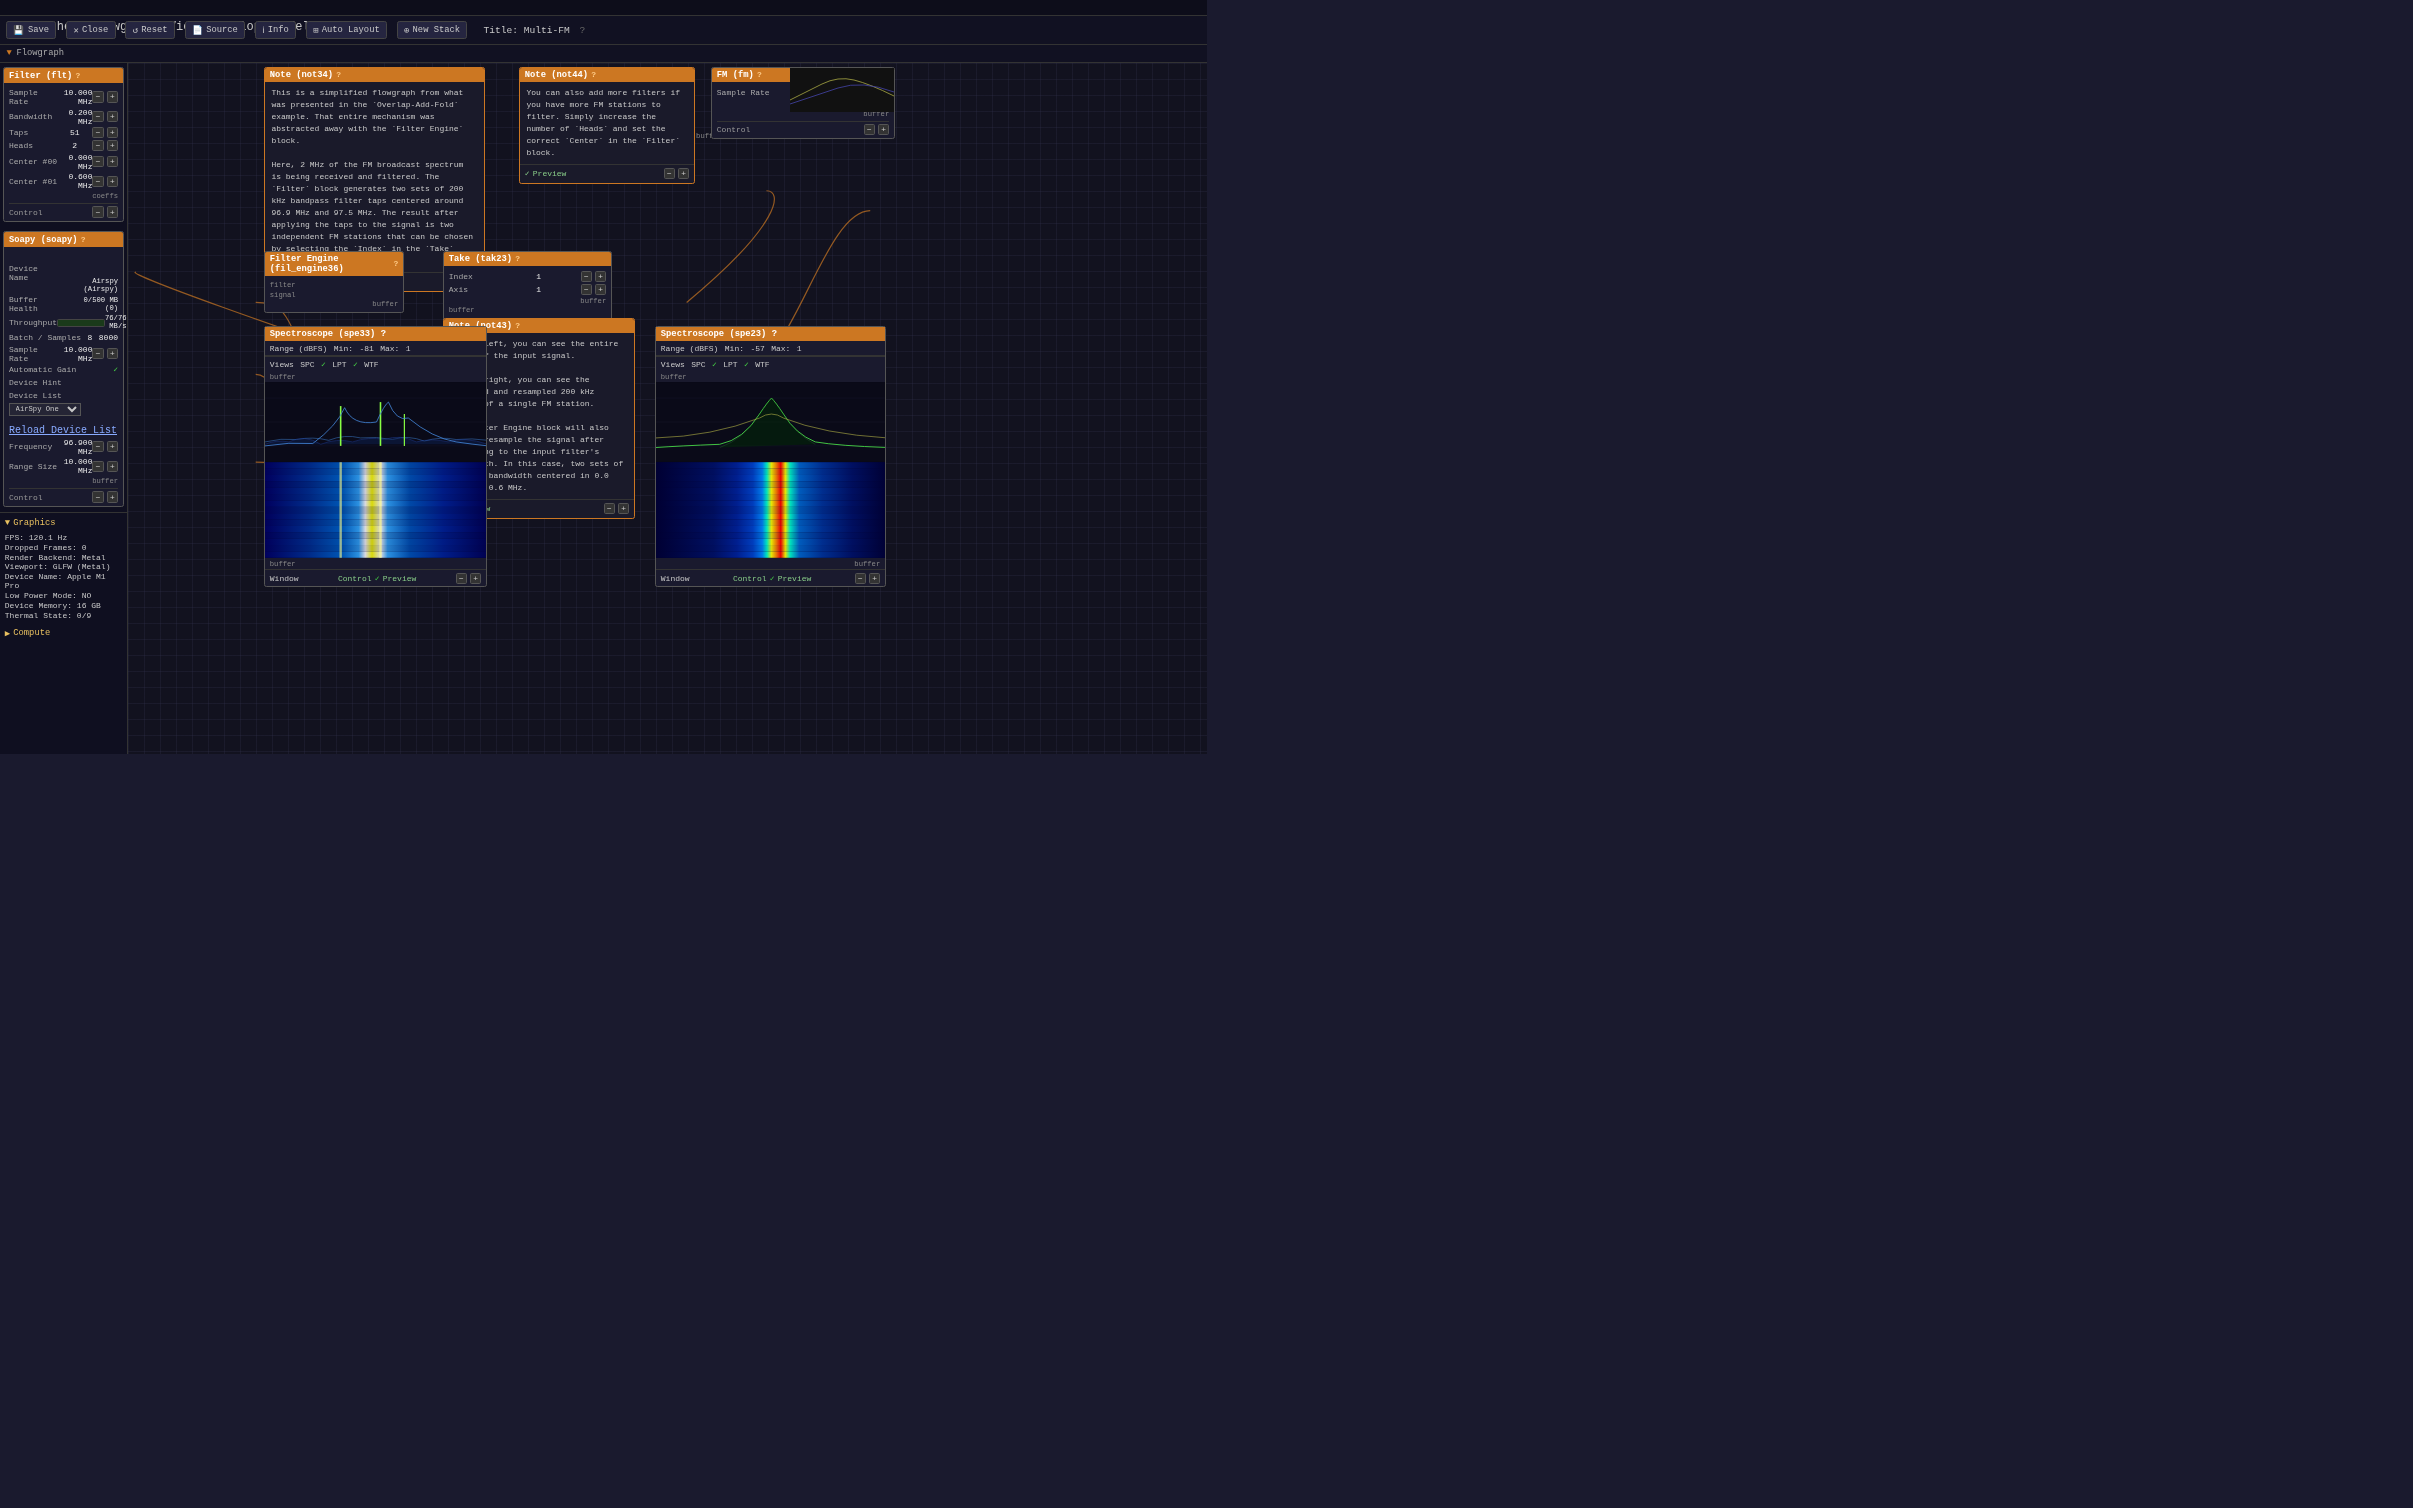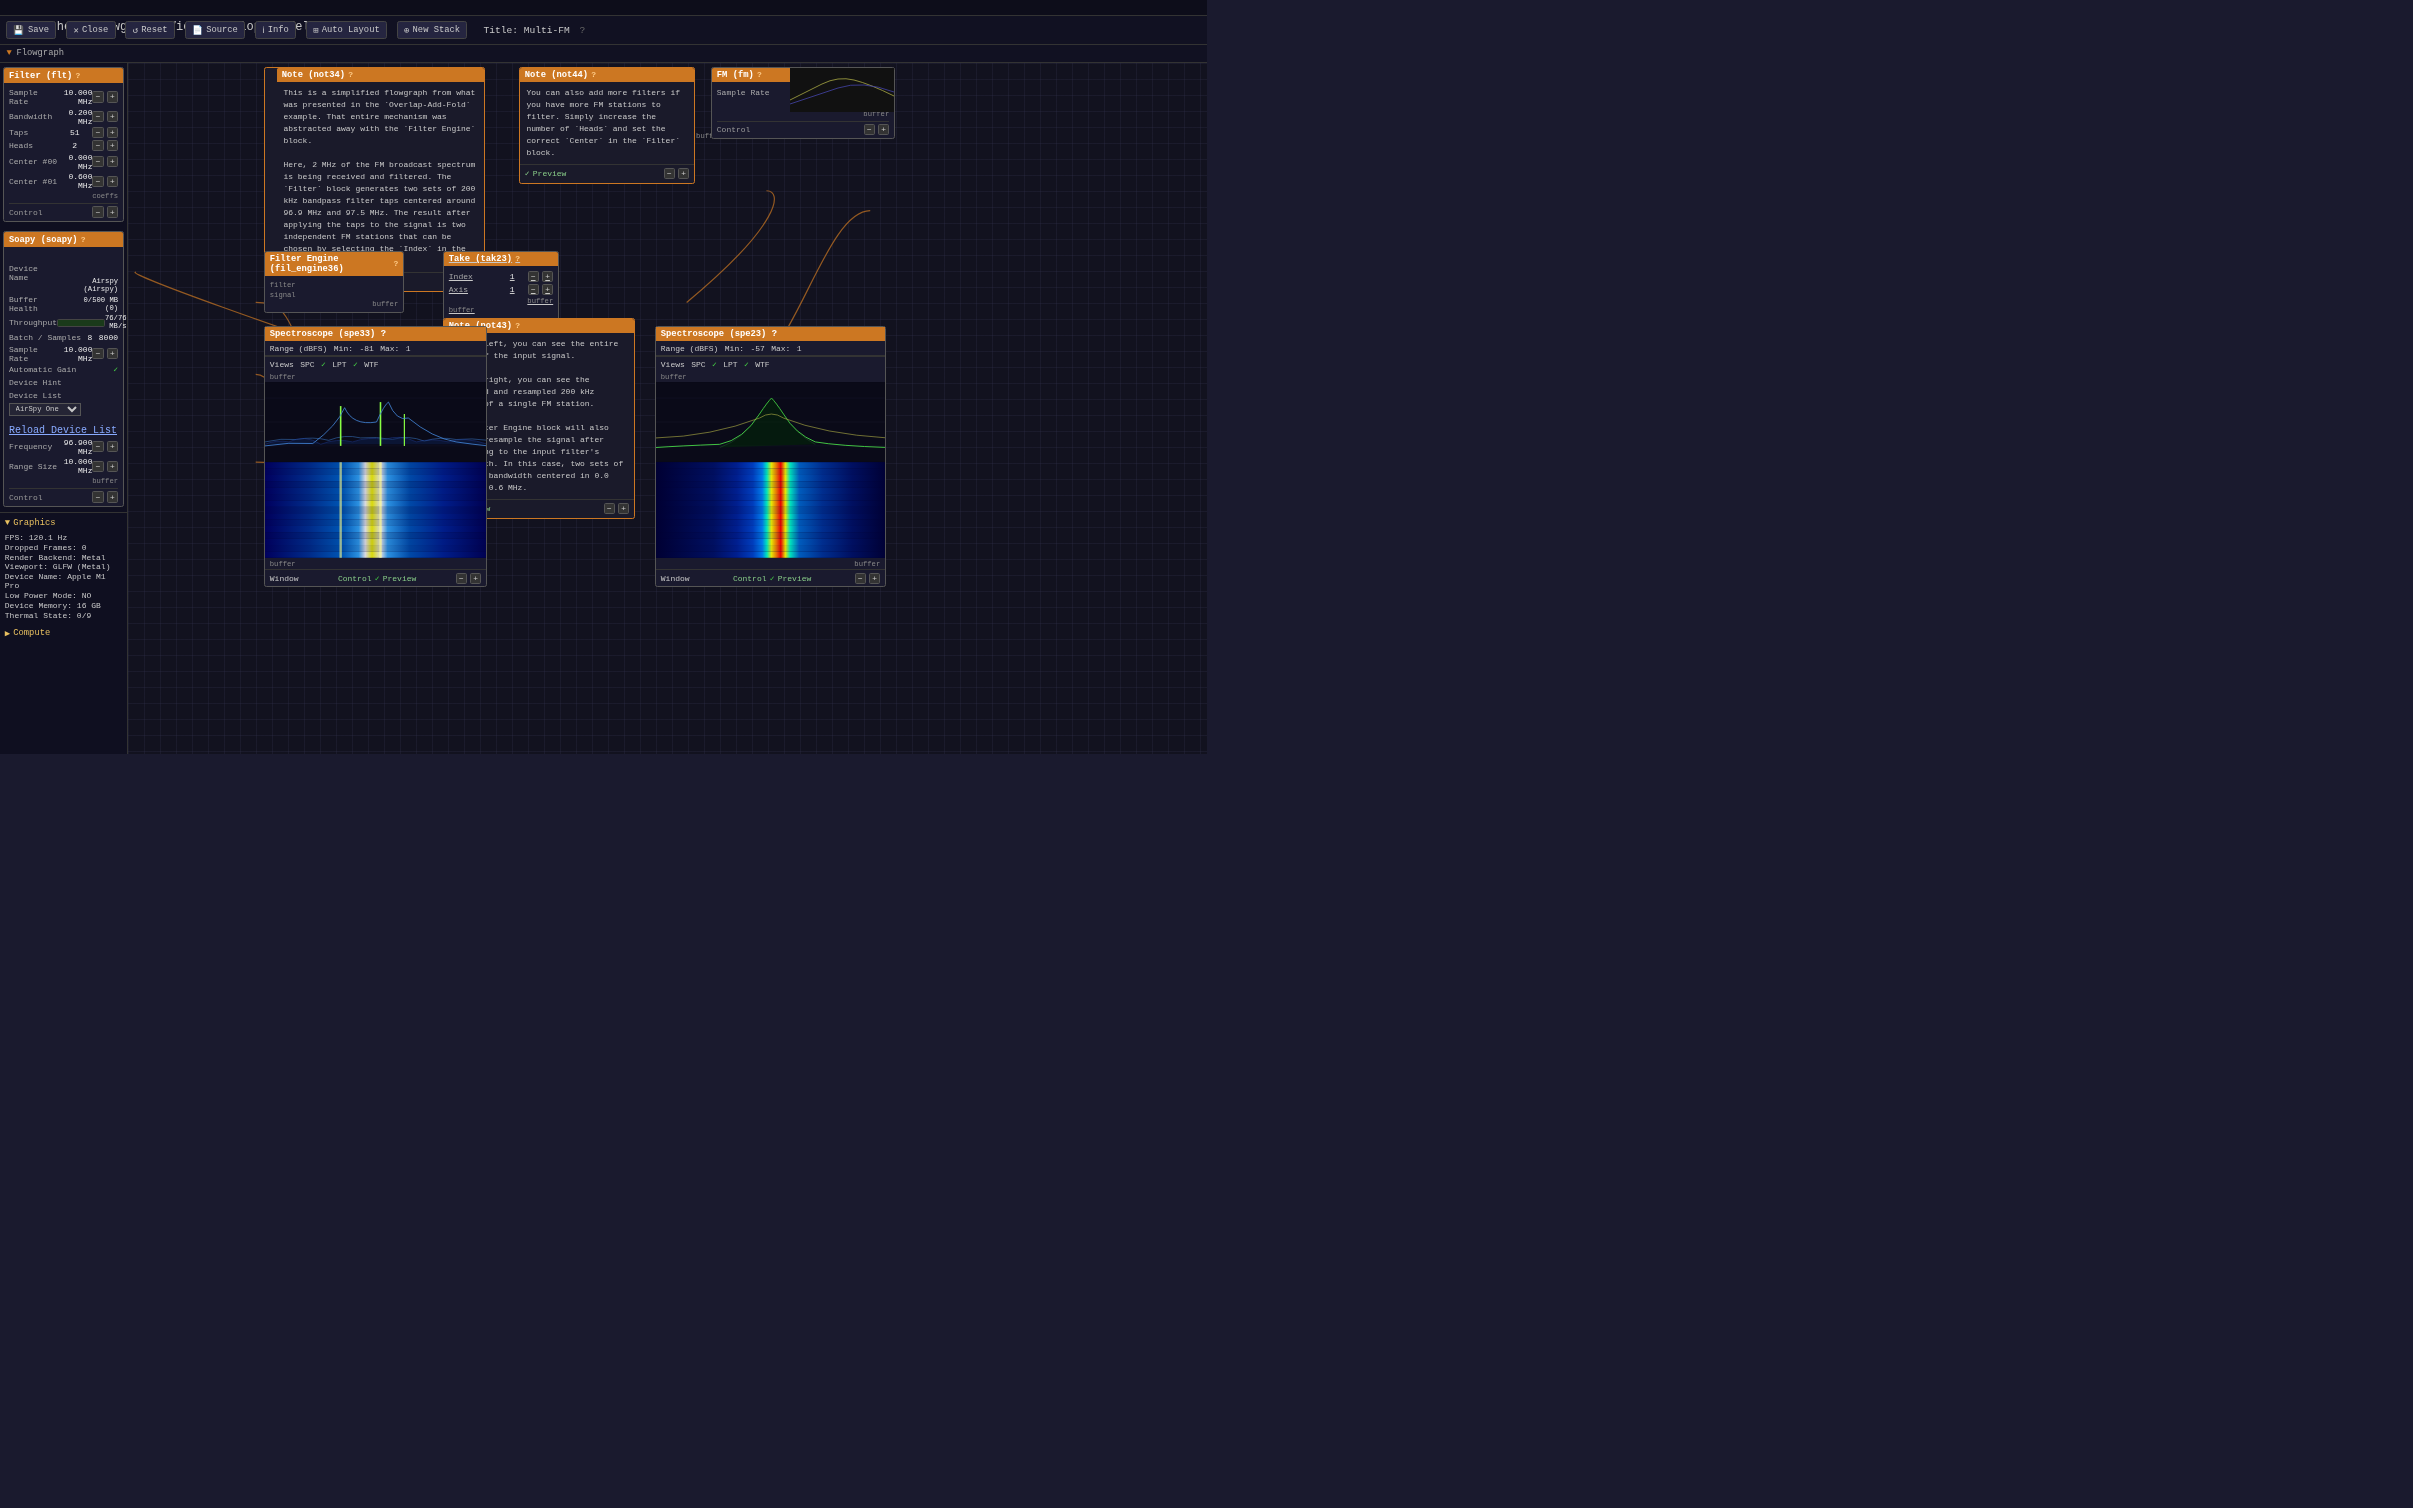"Note (not34)" div.block { padding-left: 12px -> none }
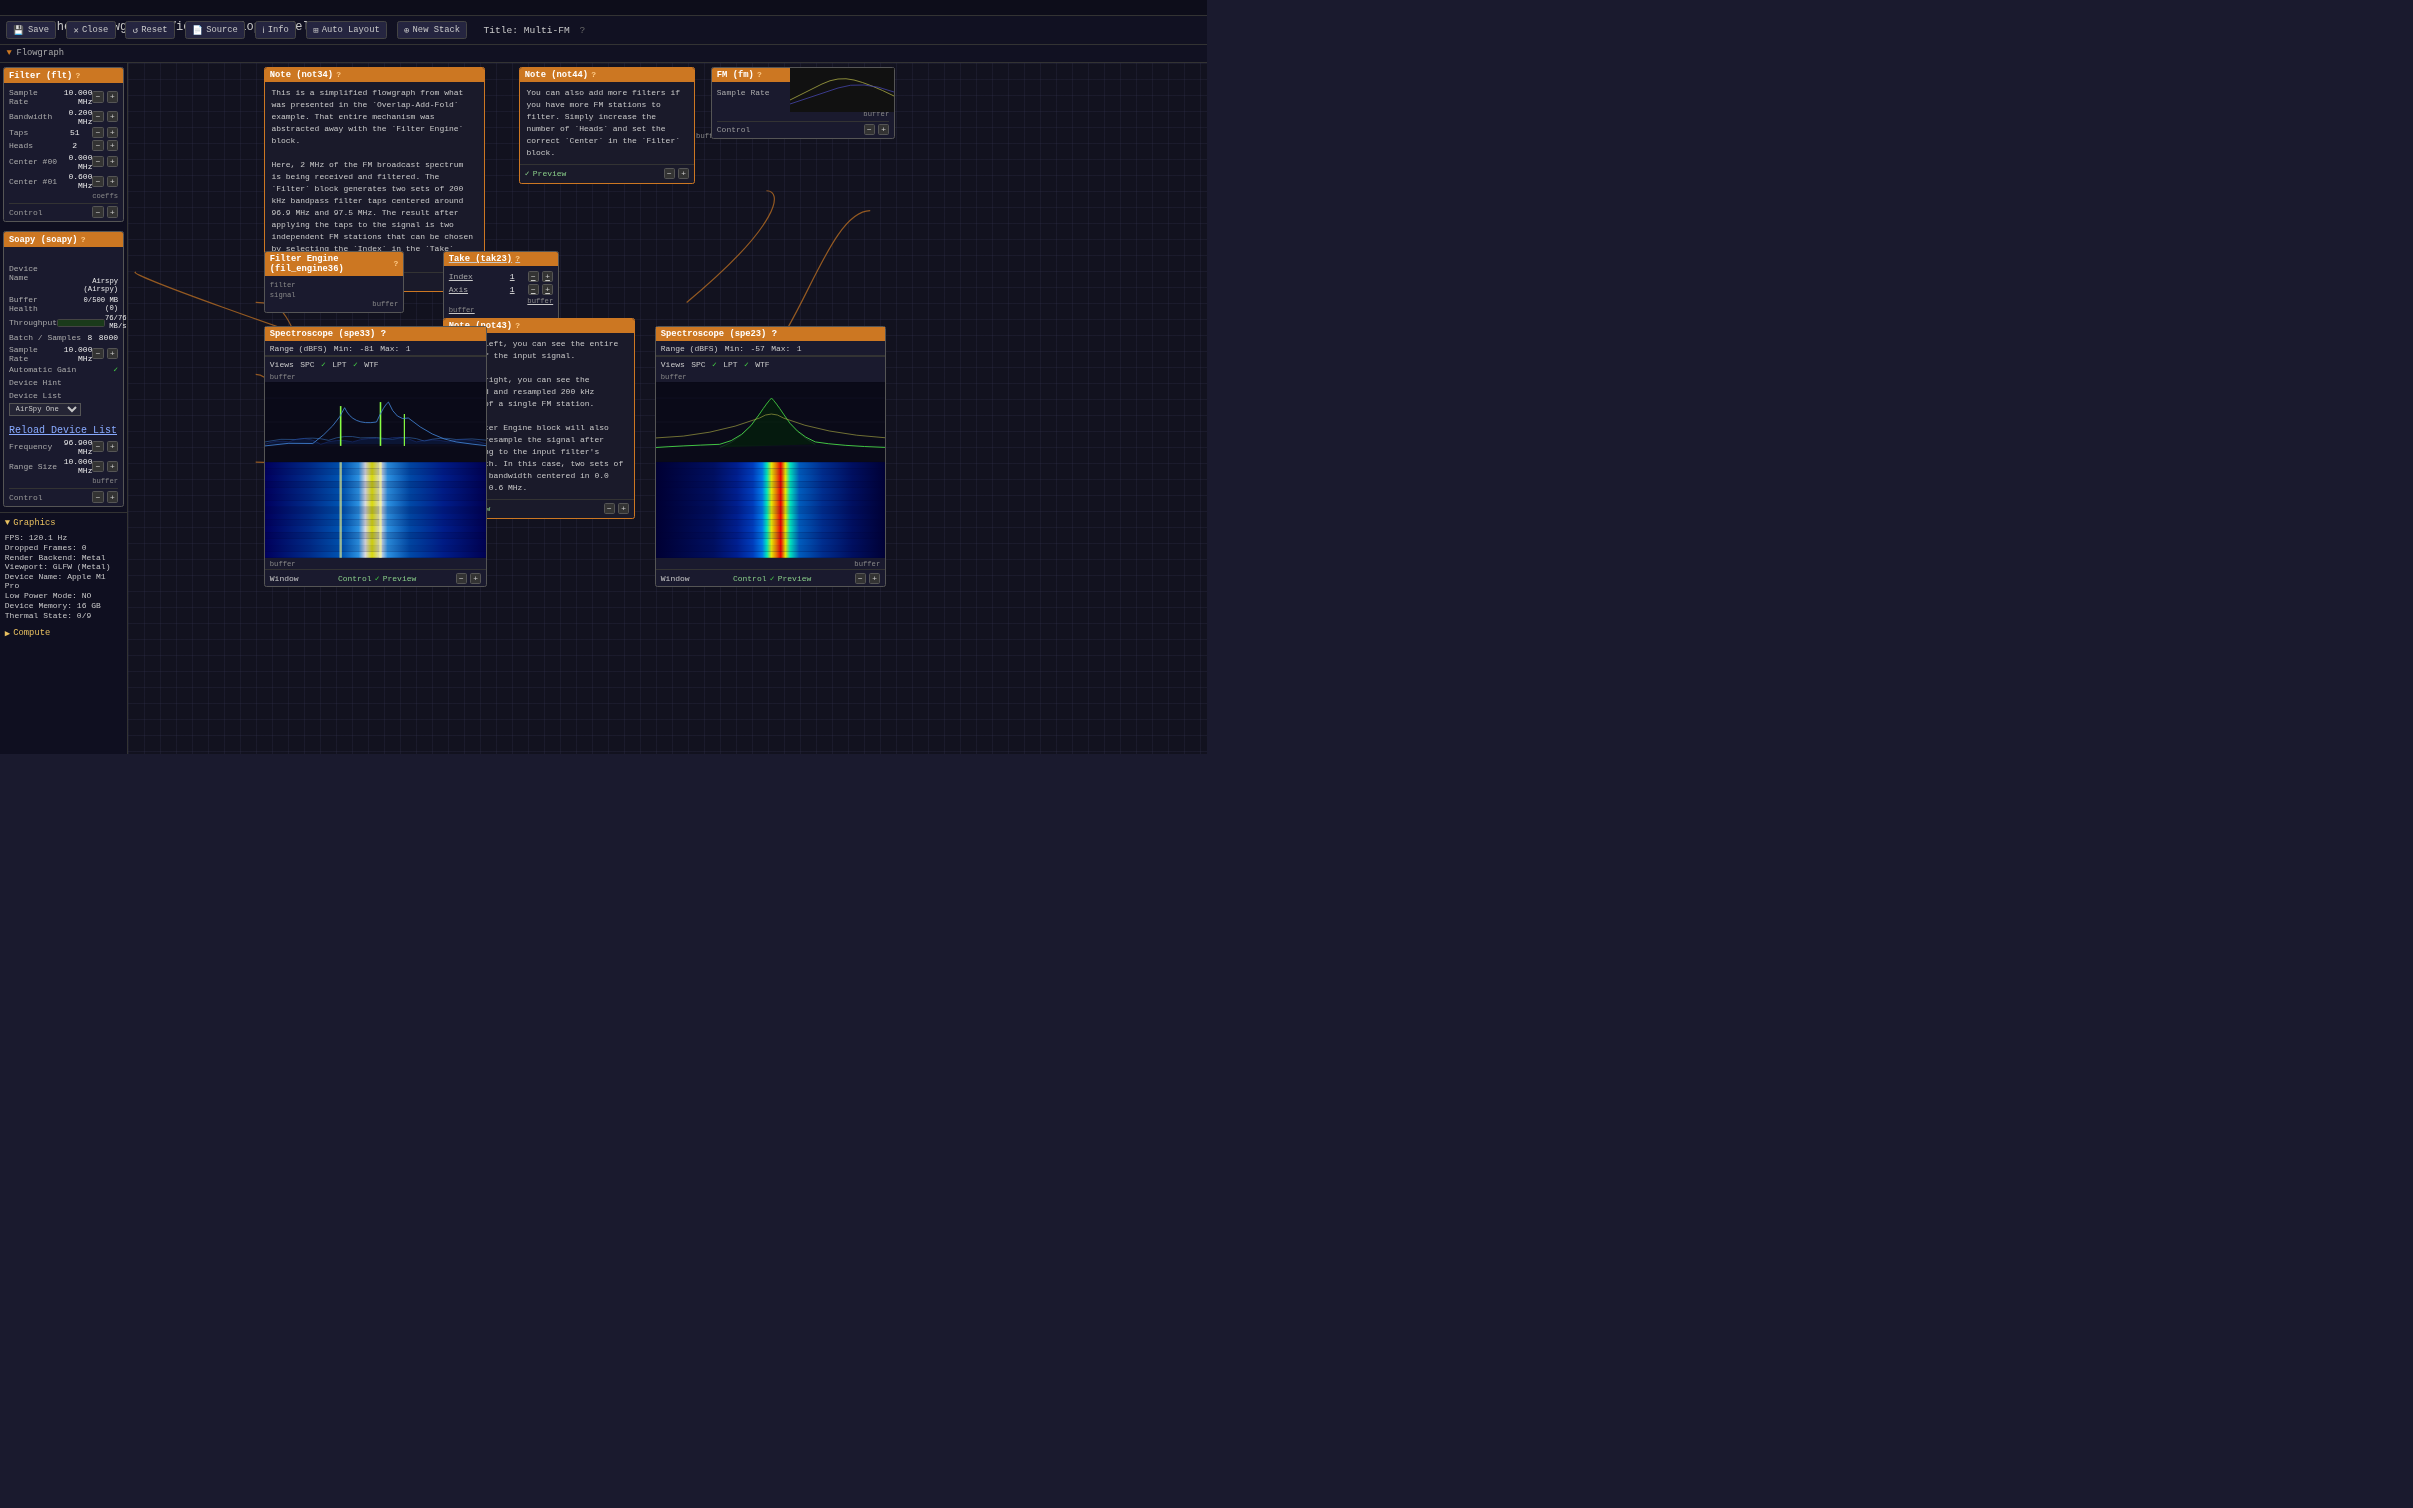"Take (tak23)" div.block { text-decoration: underline -> none; width: 116px -> 169px }
